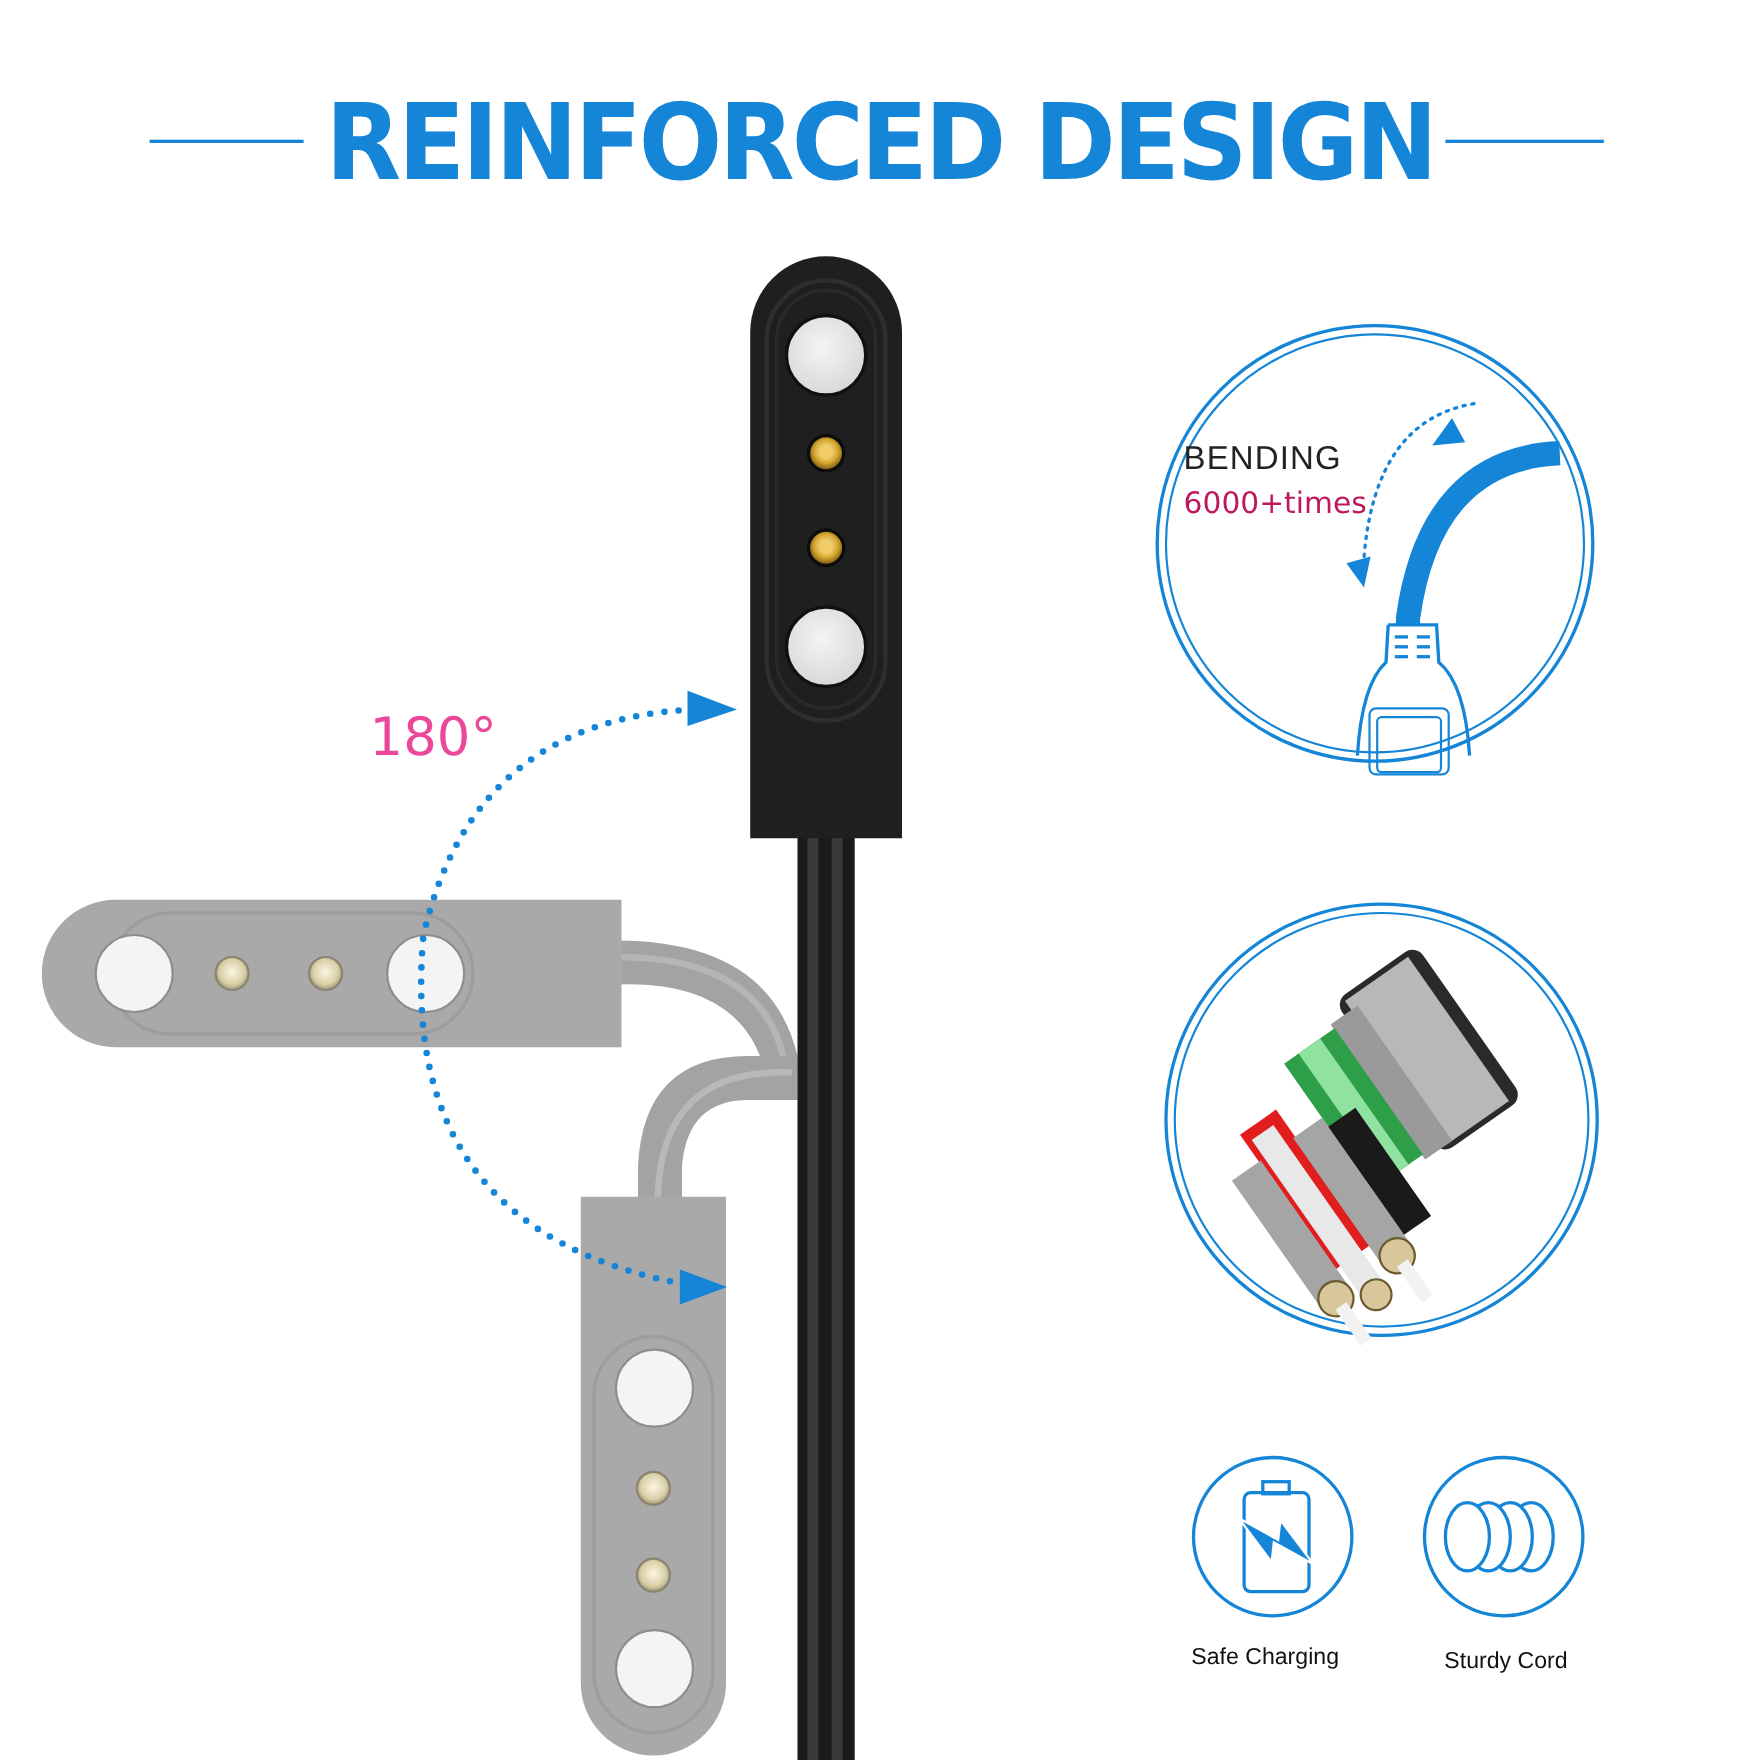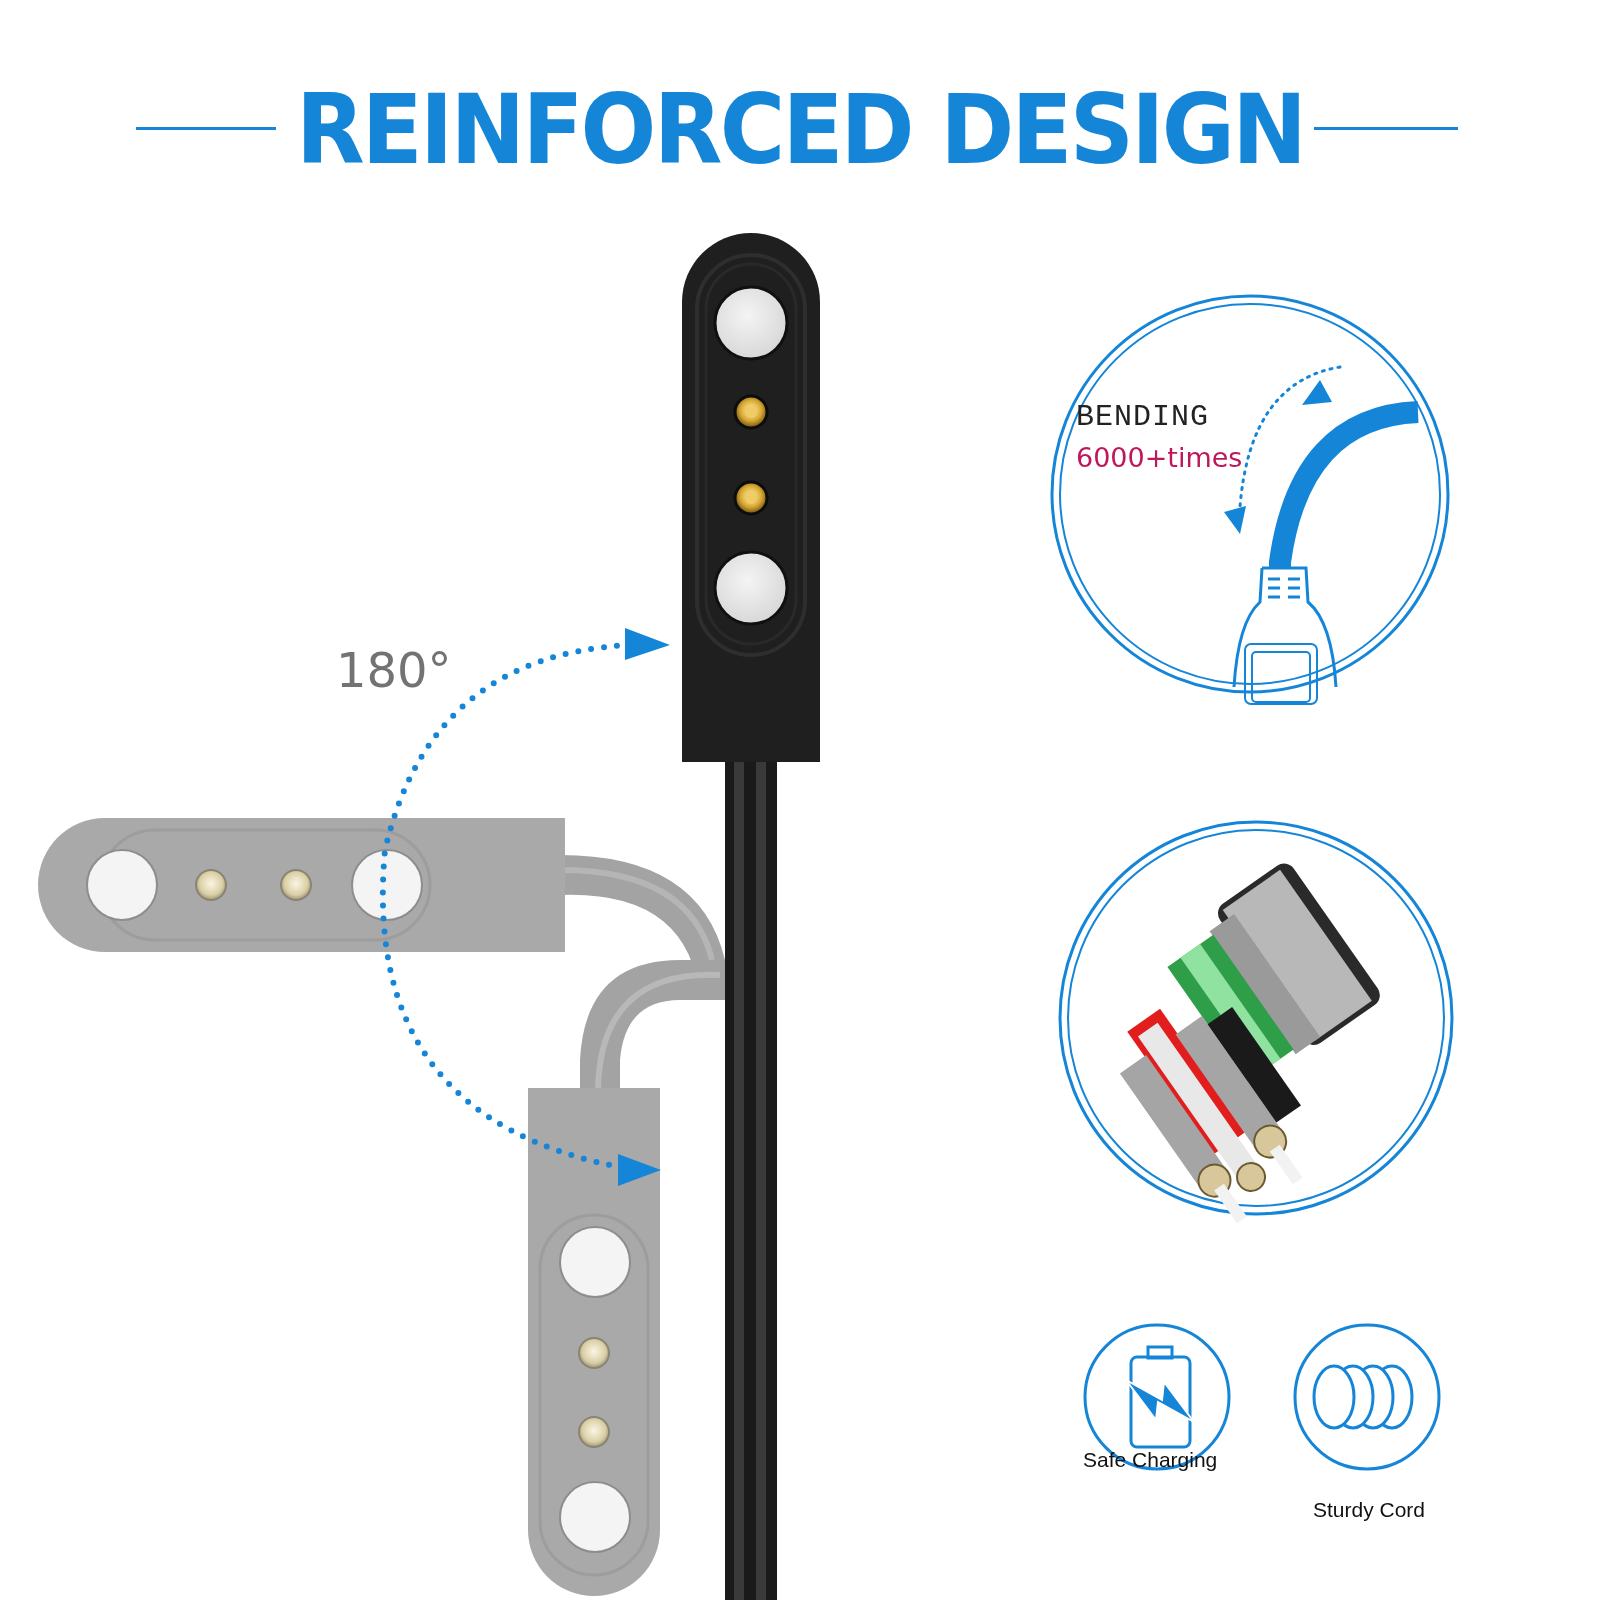"BENDING" .bend-title { font-family: Liberation Mono, monospace -> Liberation Sans, sans-serif }
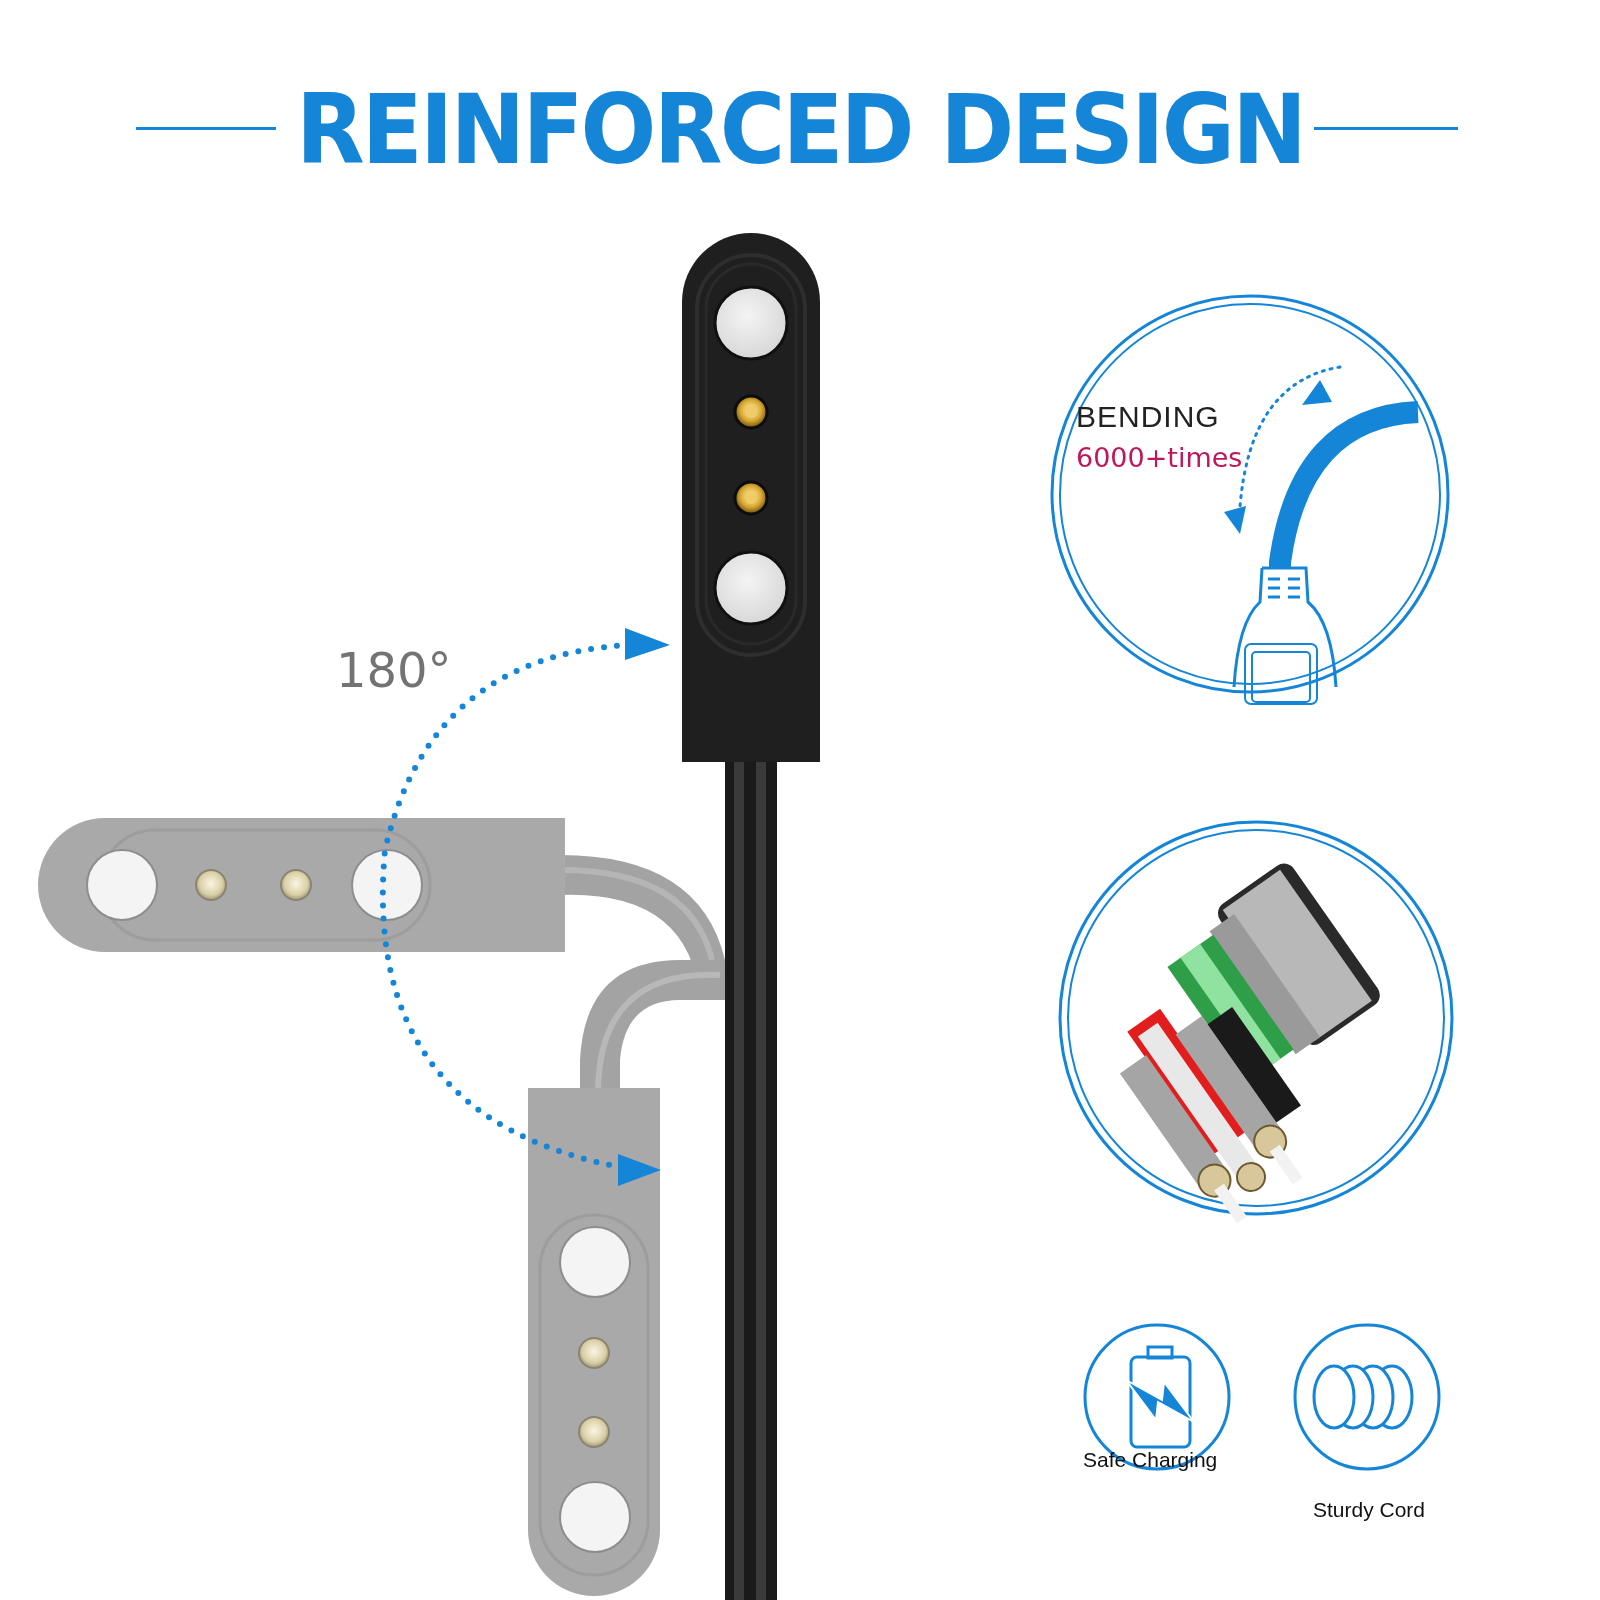"180°" .label-180 { color: #737373 -> #ec4899 }
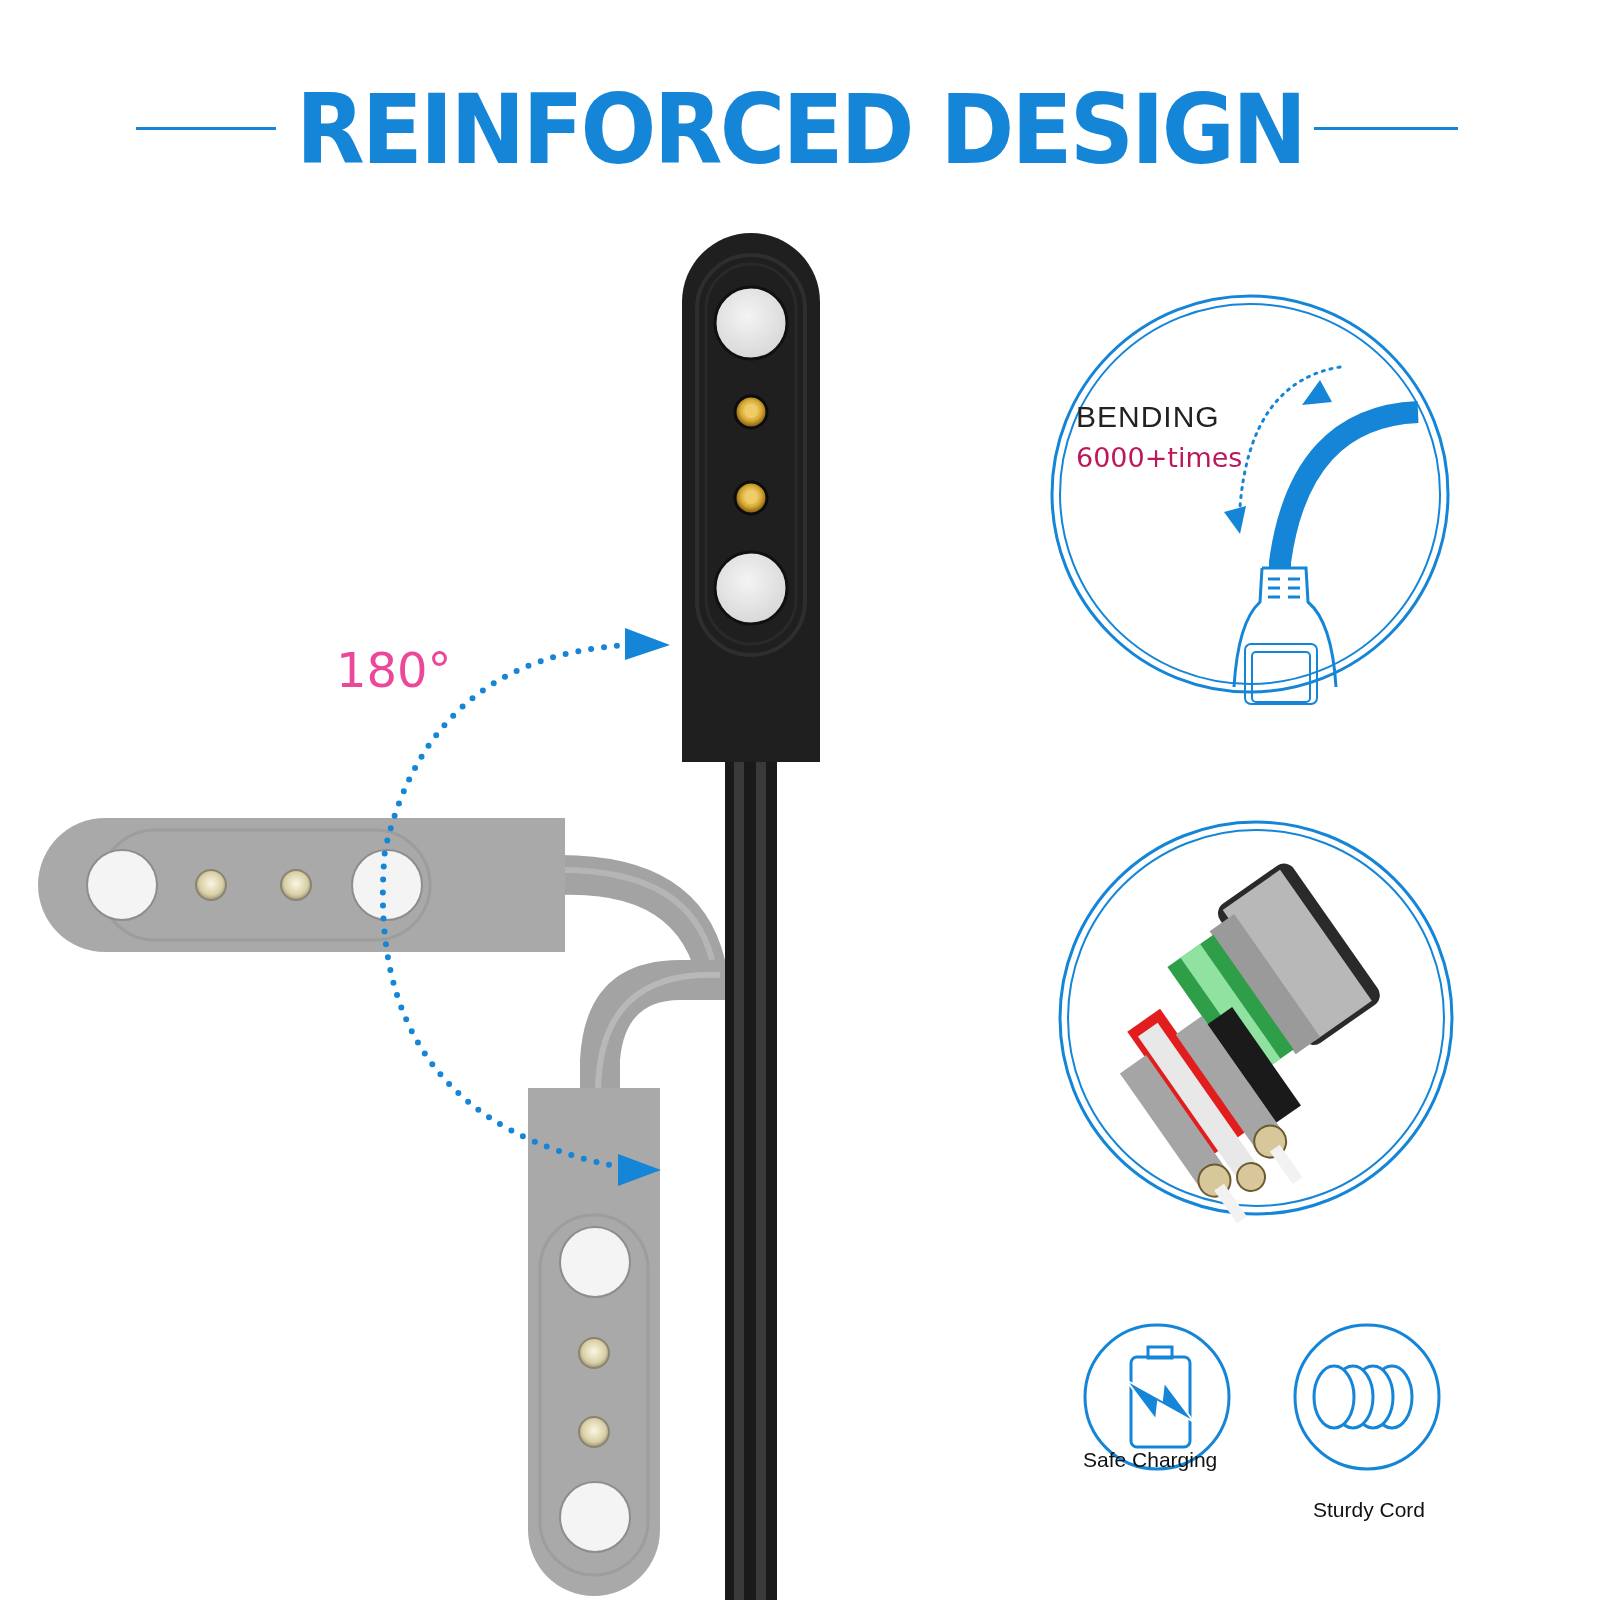"Safe Charging" div.caption { top: 1448px -> 1495px }
